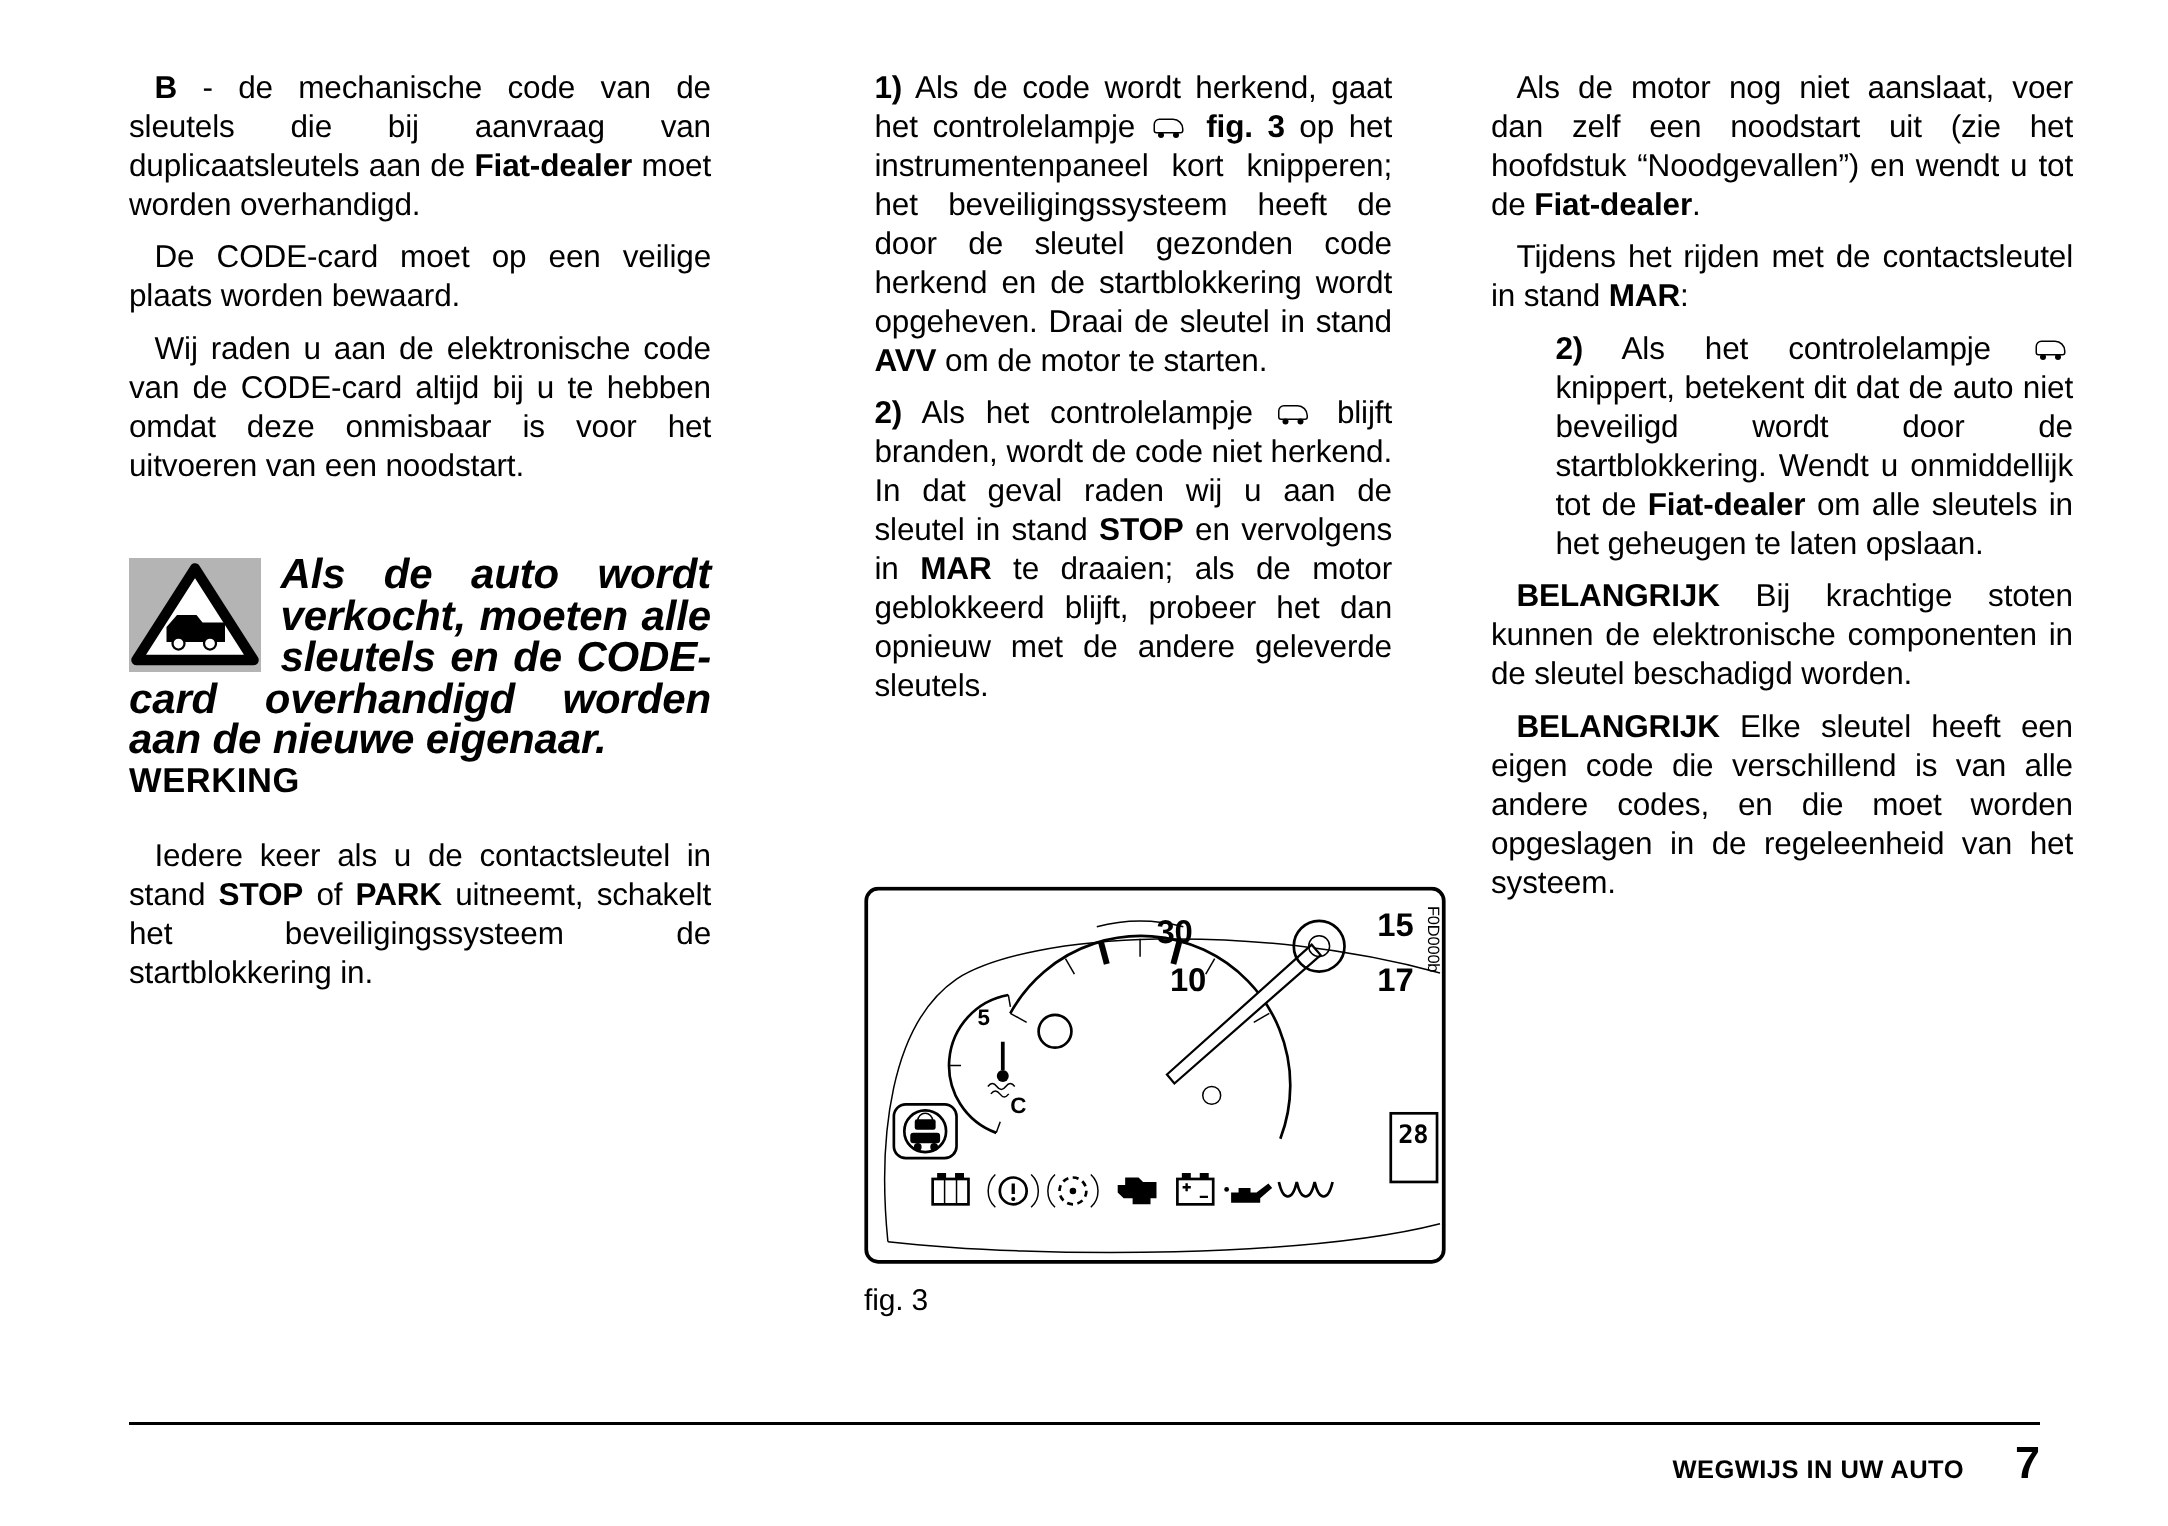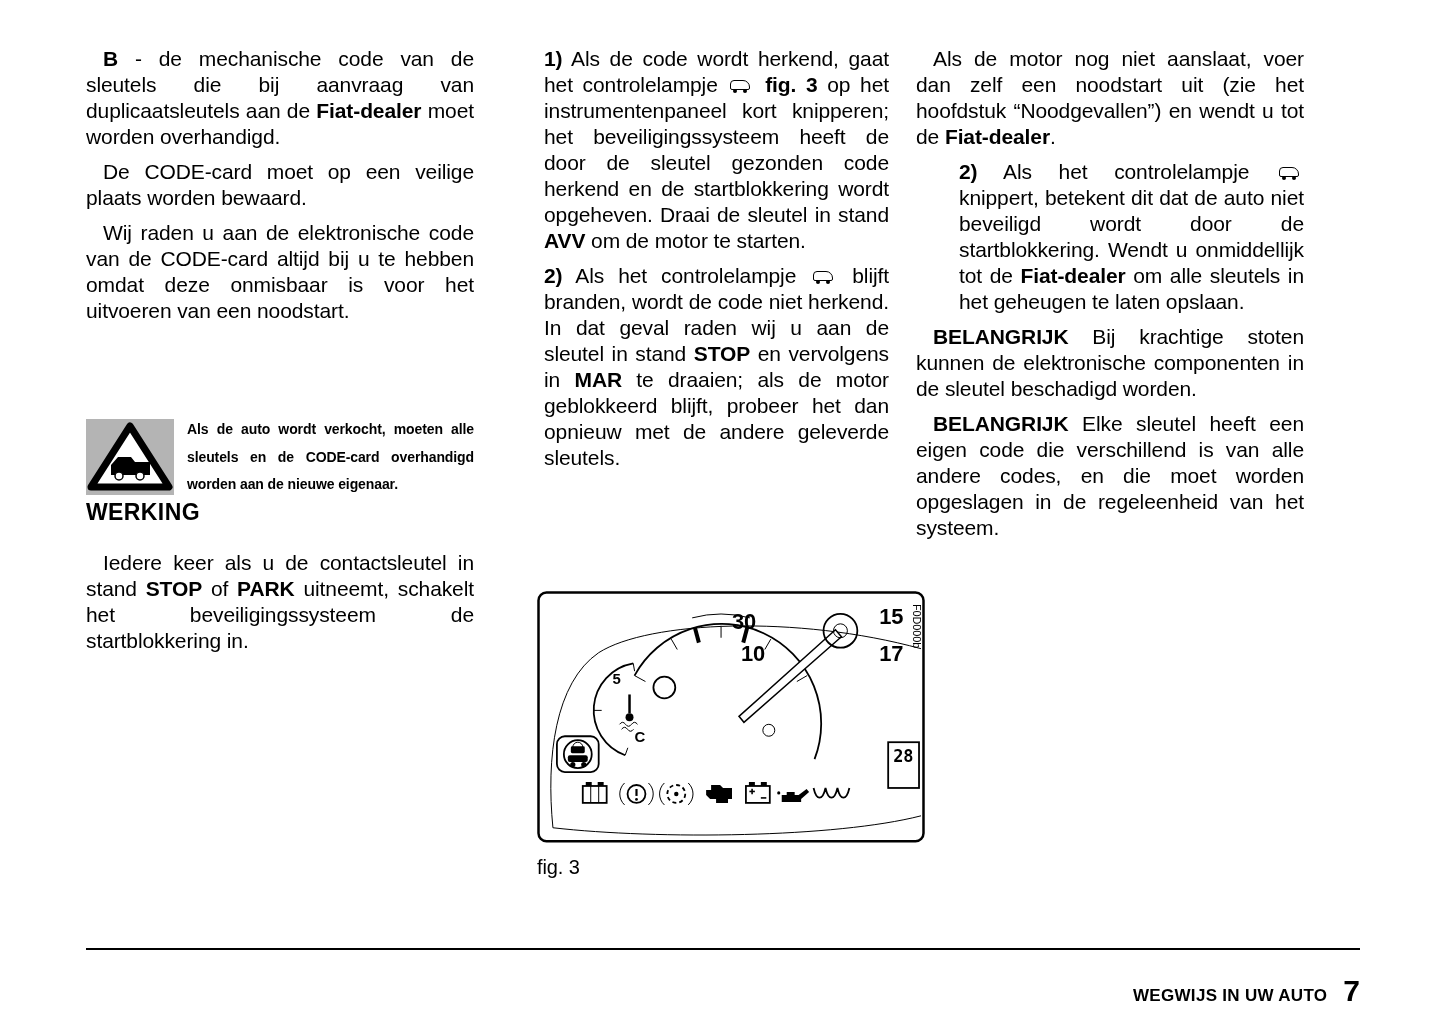"B - de mechanische code" .columns { gap: 27px -> 66px }
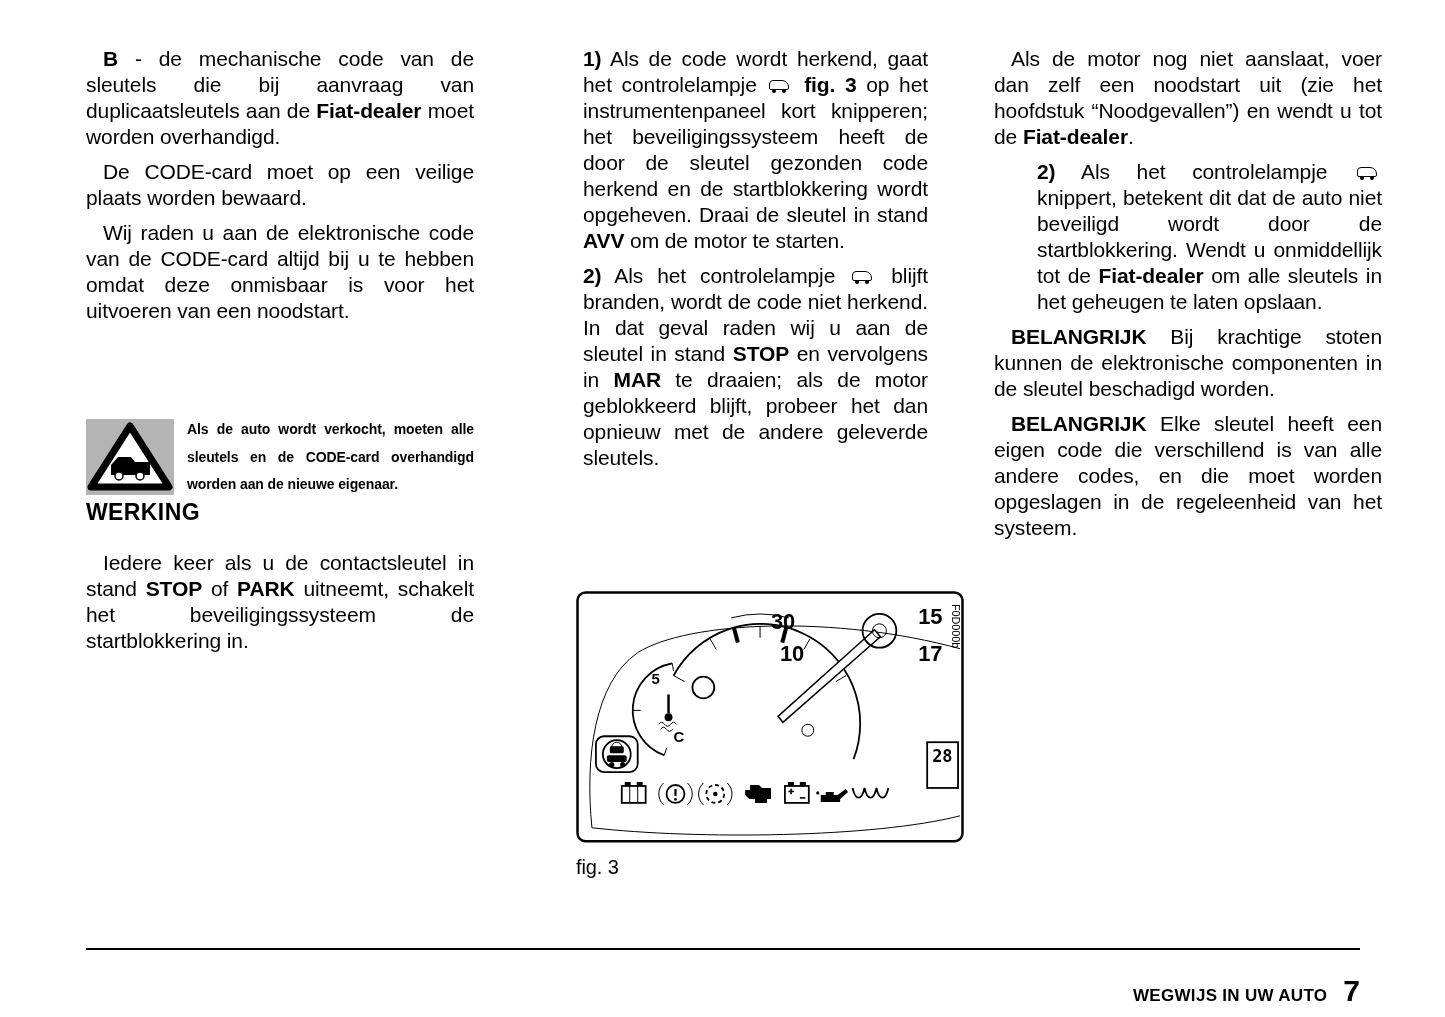"Tijdens het rijden met de" p.para { html: none -> <p><span>Tijdens het rijden met de contactsleutel in stand </span><b>MAR</b><span>:</span></p> }
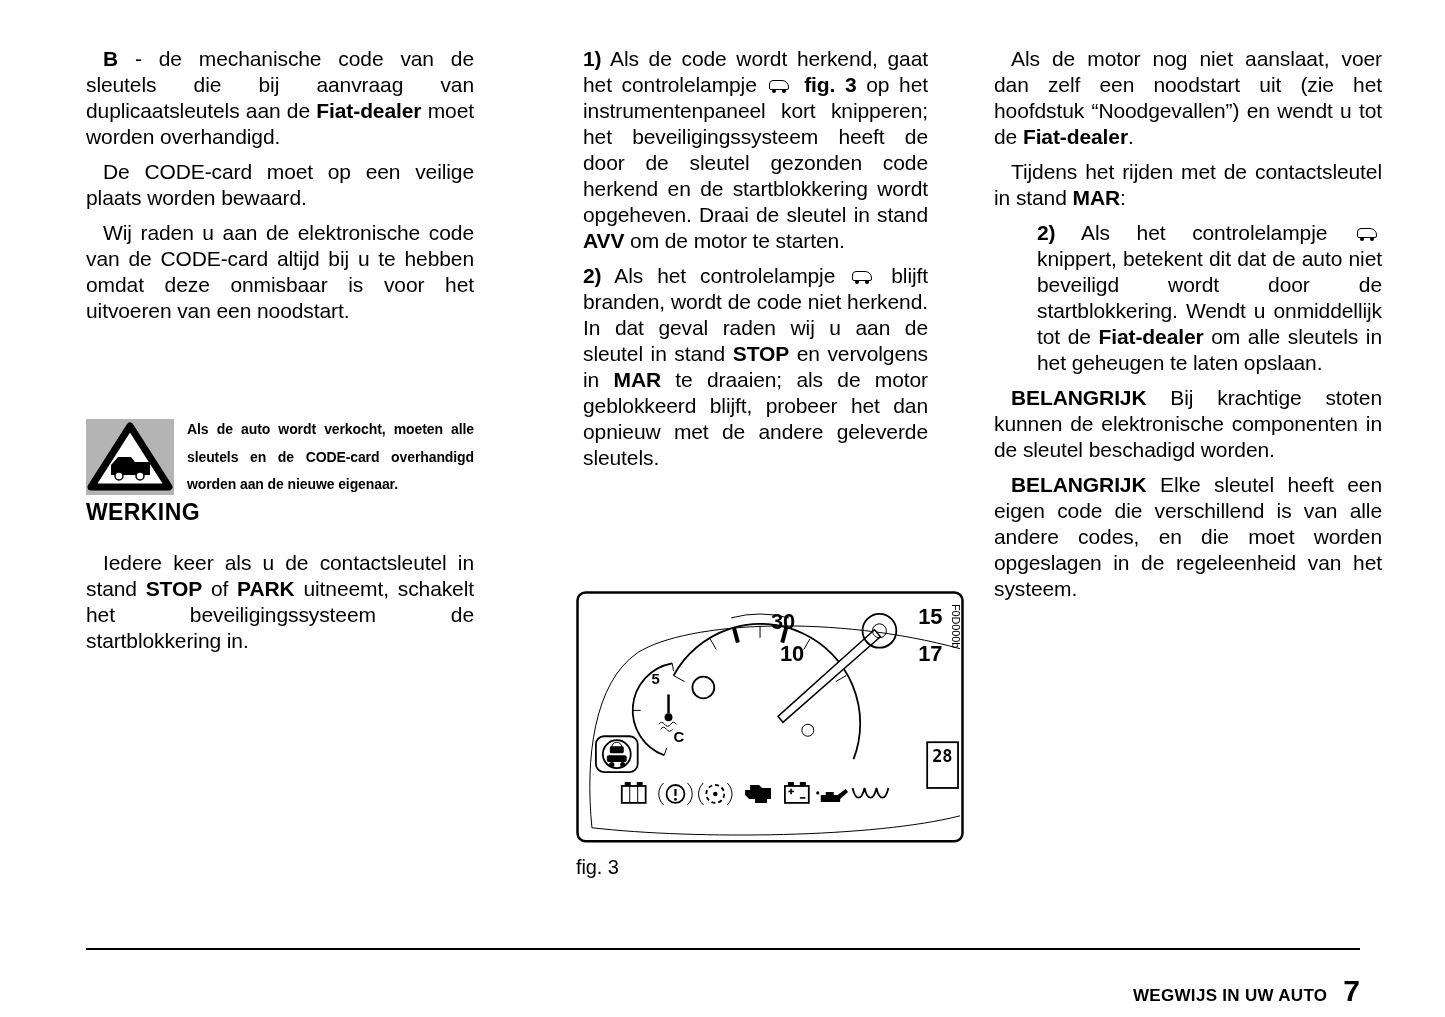"Als de auto wordt verkocht," .warning-wrap { font-size: 14px -> 28px; font-style: none -> italic; margin-top: 92px -> 45px }
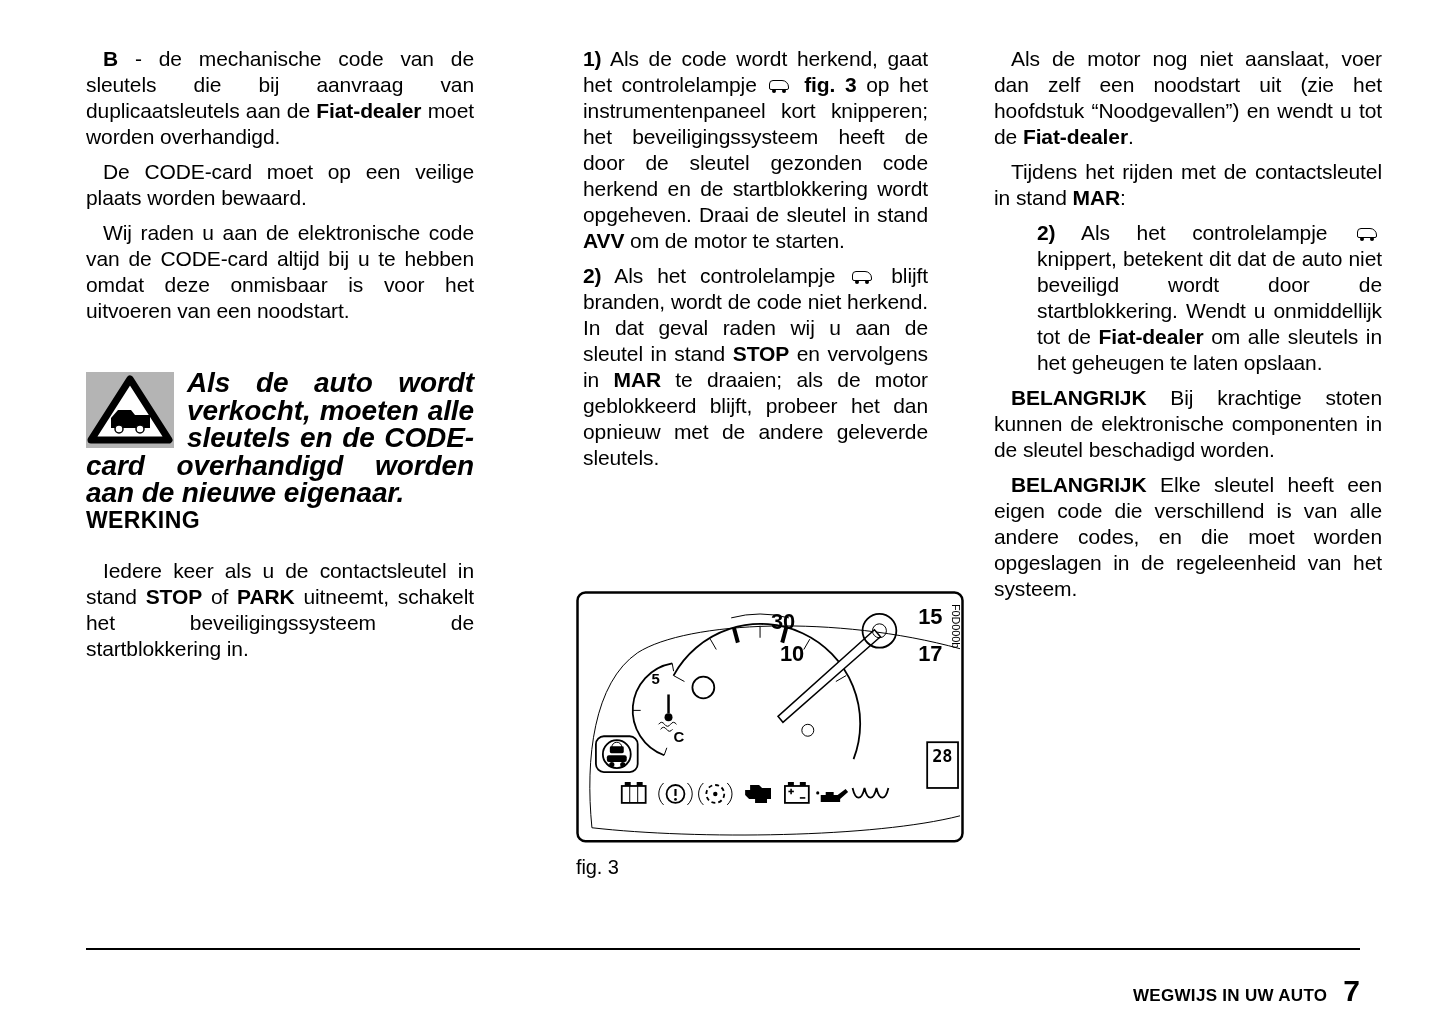"WEGWIJS IN UW AUTO" .footer { gap: 16px -> 34px; padding-top: 24px -> 9px }
